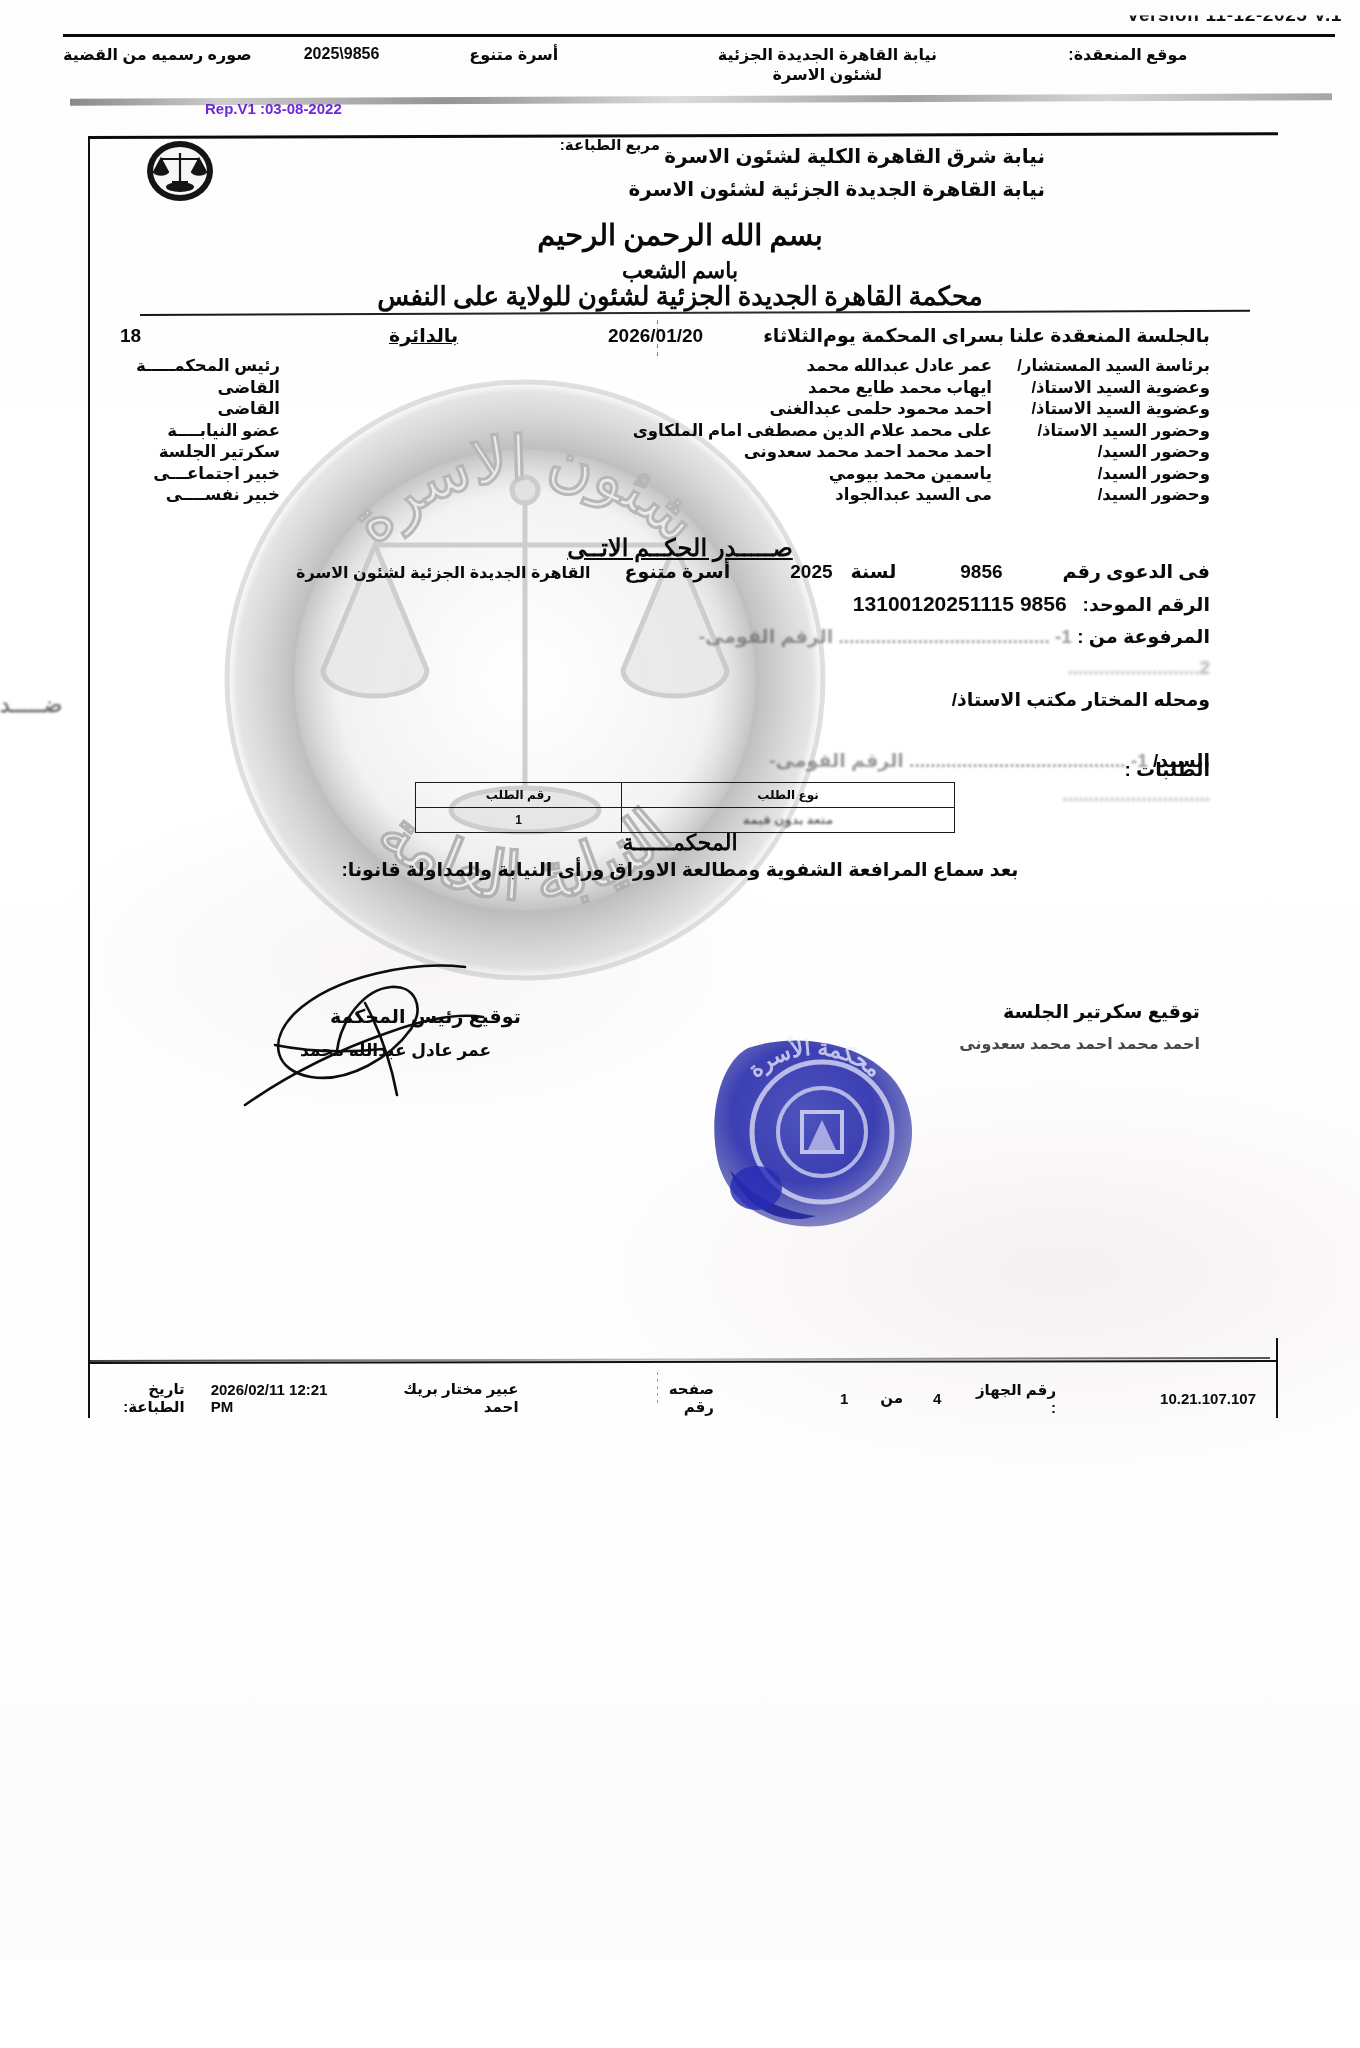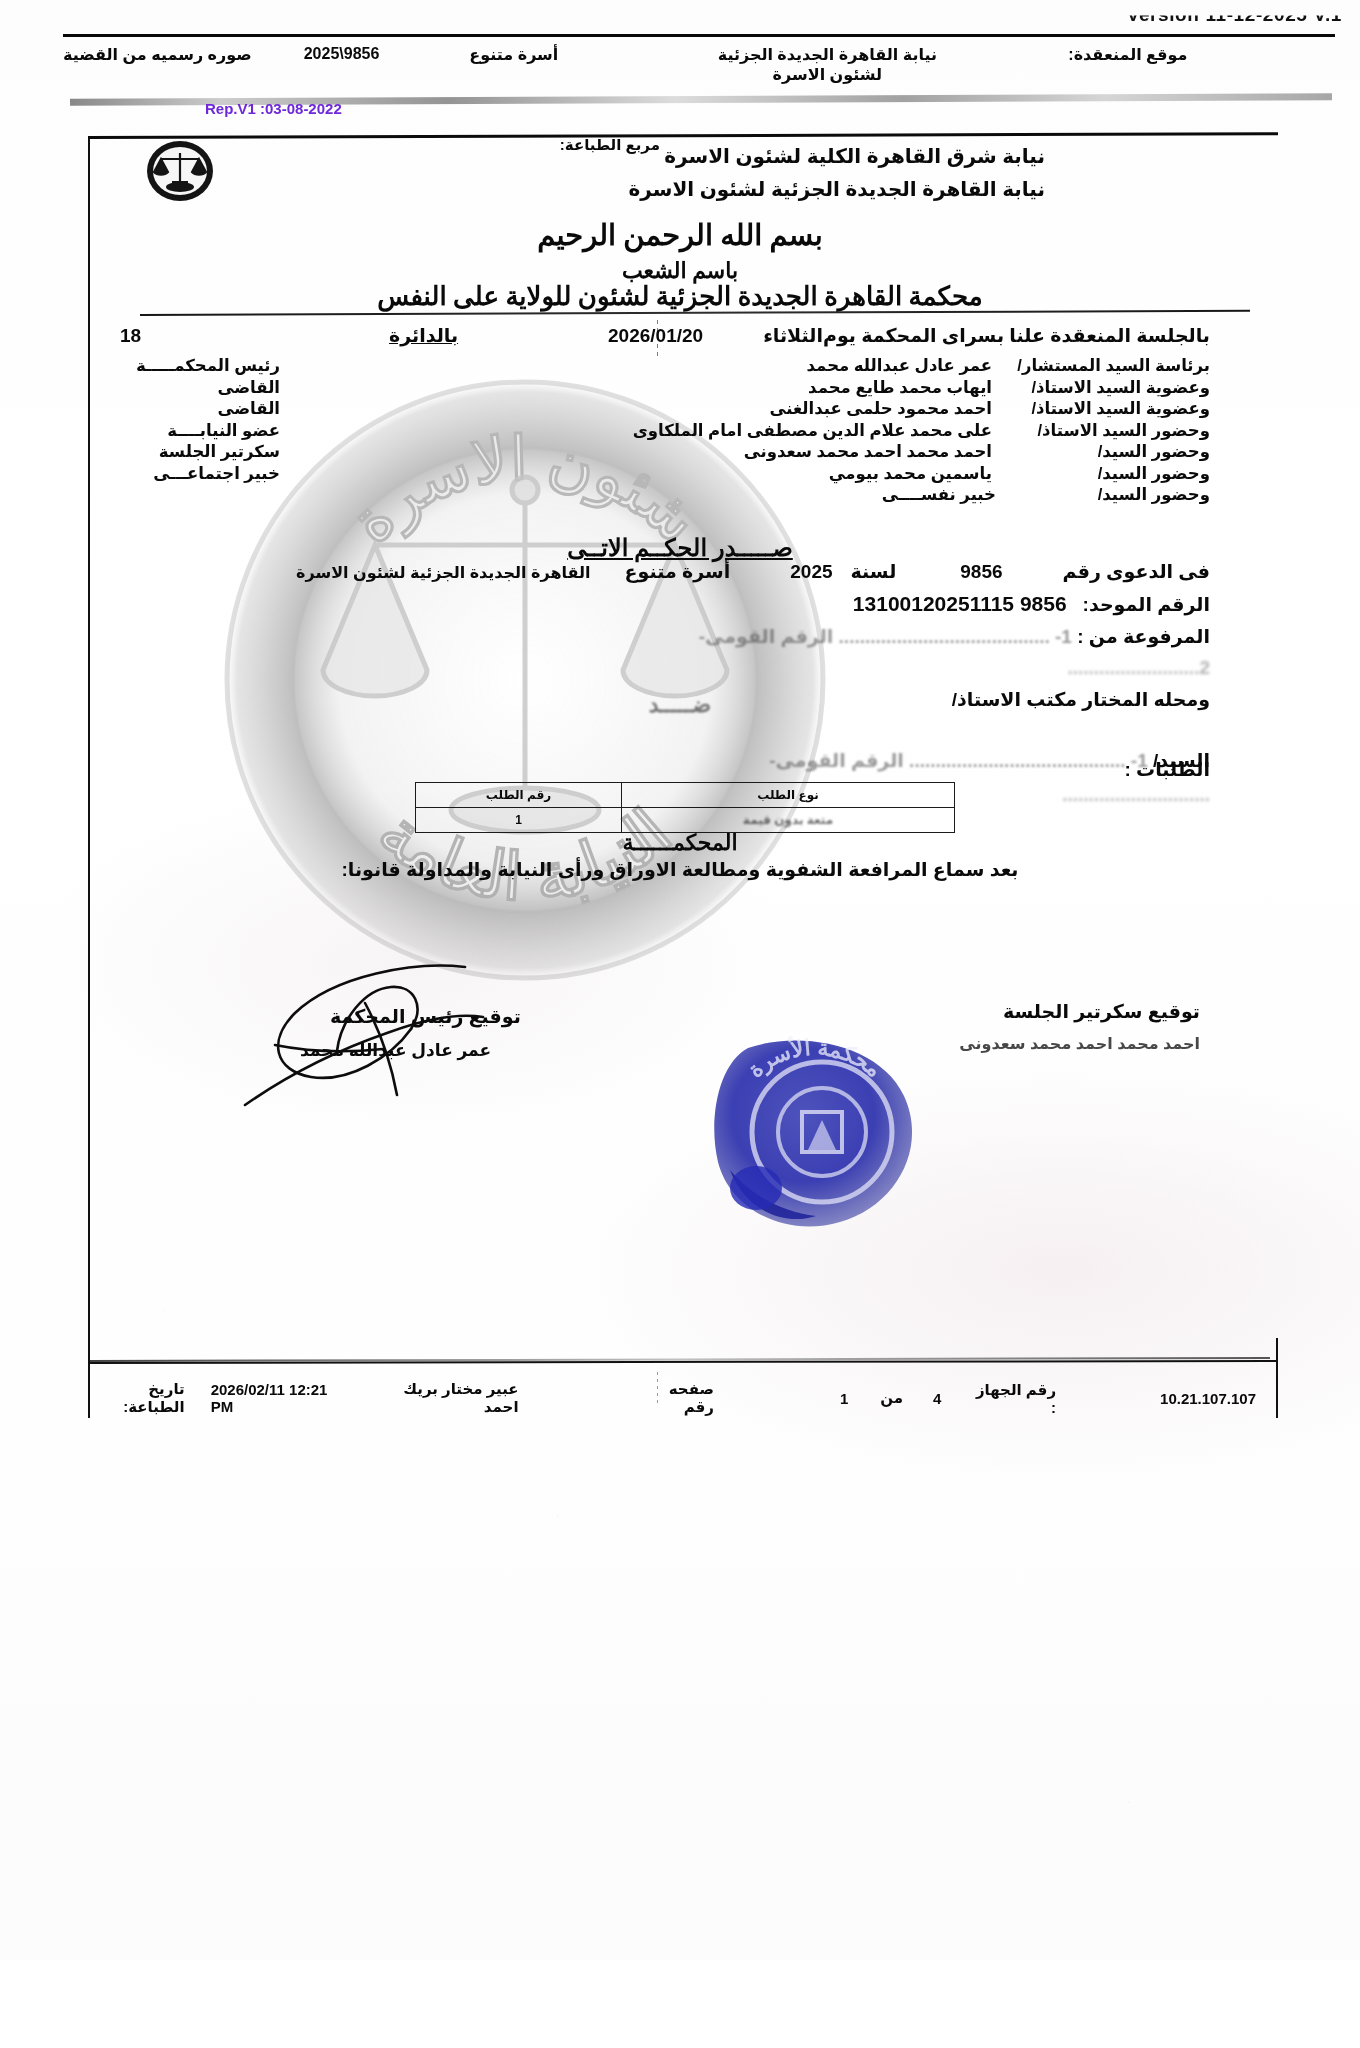"مى السيد عبدالجواد" span.p-name { html: none -> <span>مى السيد عبدالجواد</span> }
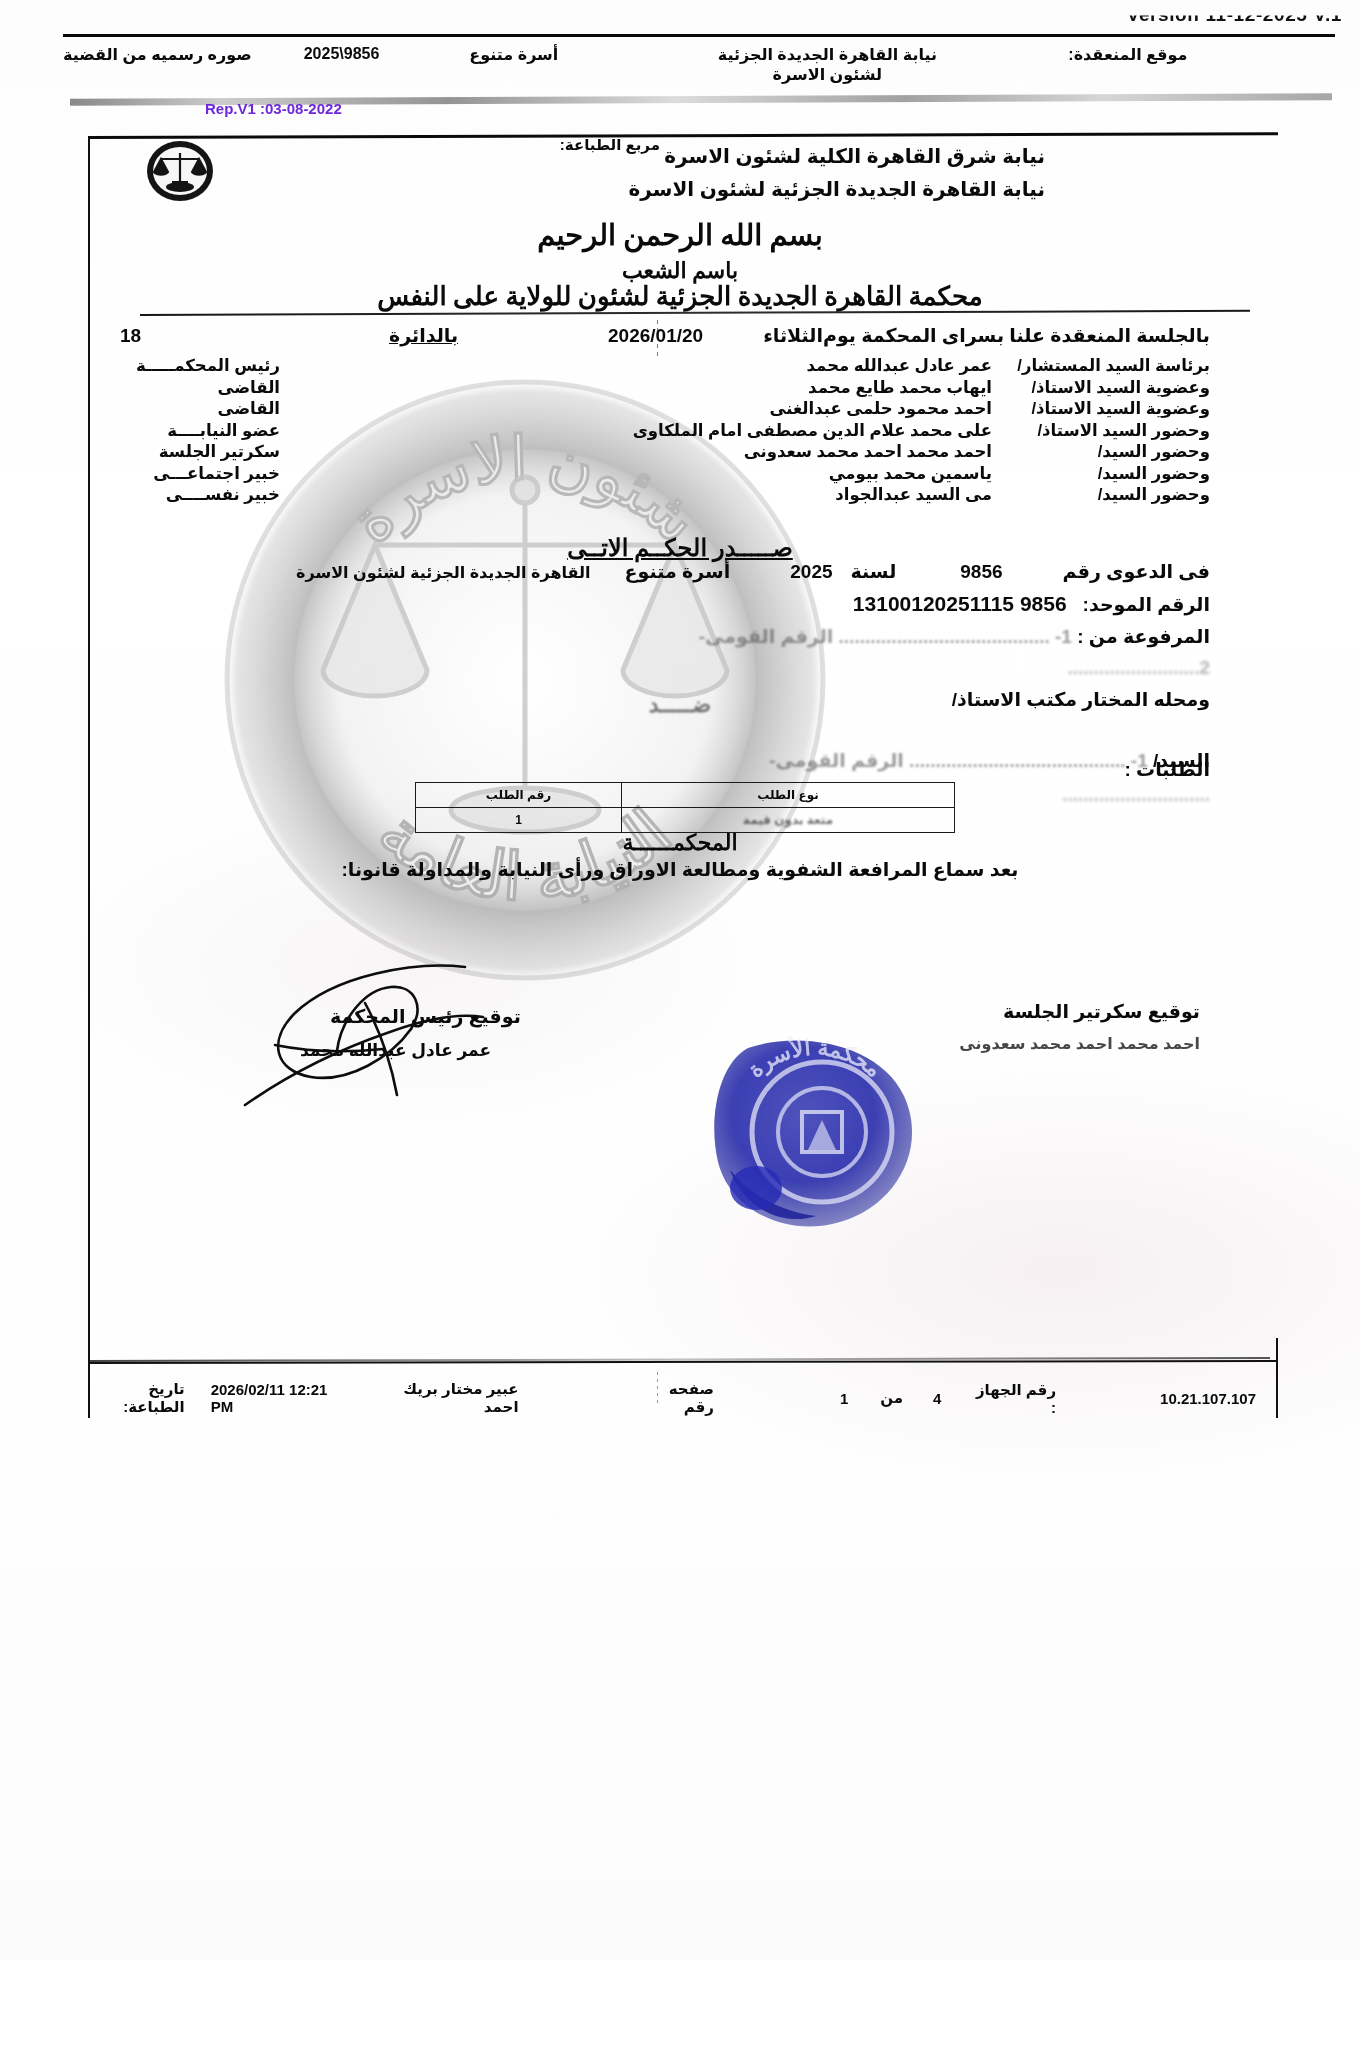"ضـــــد" .vs-mark { text-align: center -> left }
